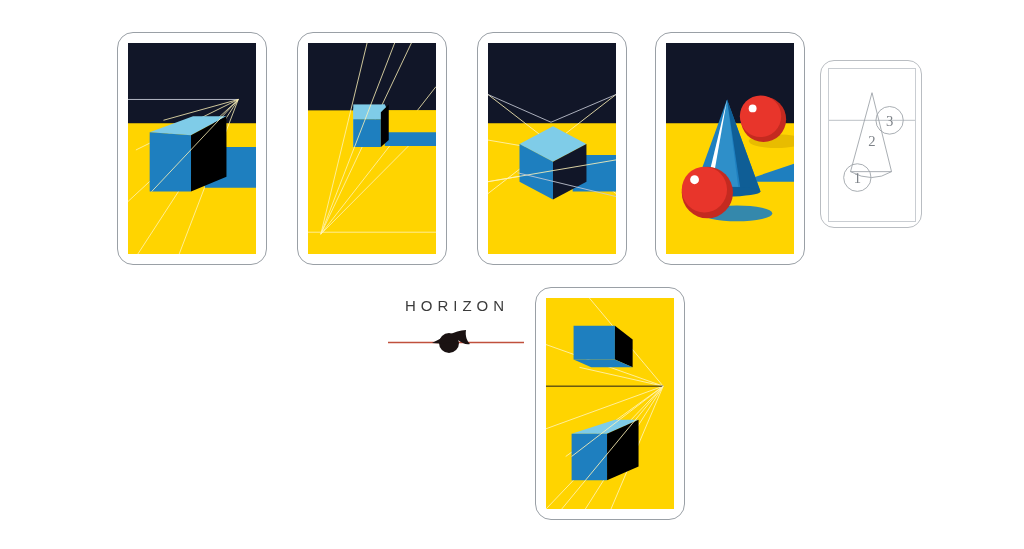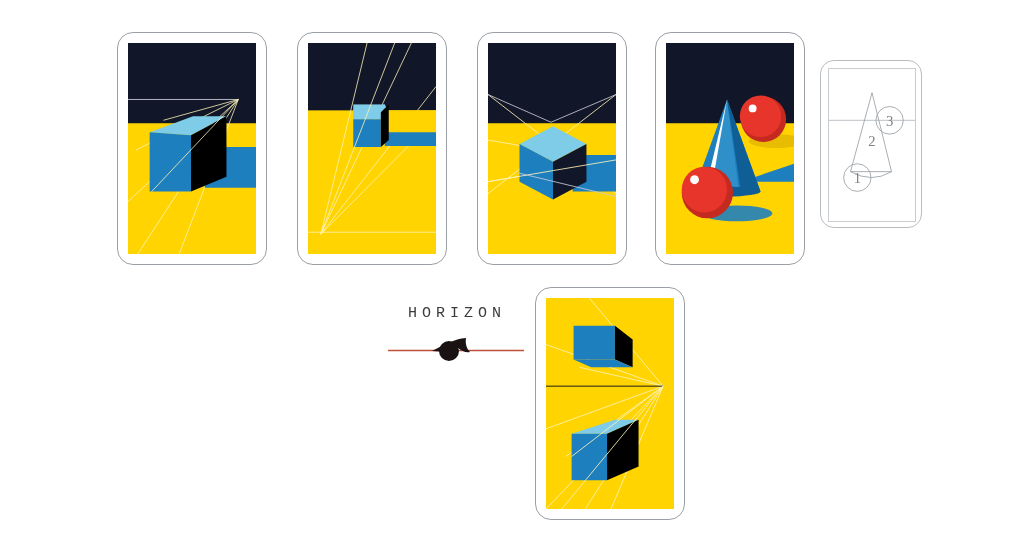"HORIZON" .brand .wordmark { font-family: Liberation Mono, monospace -> Liberation Sans, sans-serif; margin: 8px 0 14px 2px -> 0 0 14px 2px }
